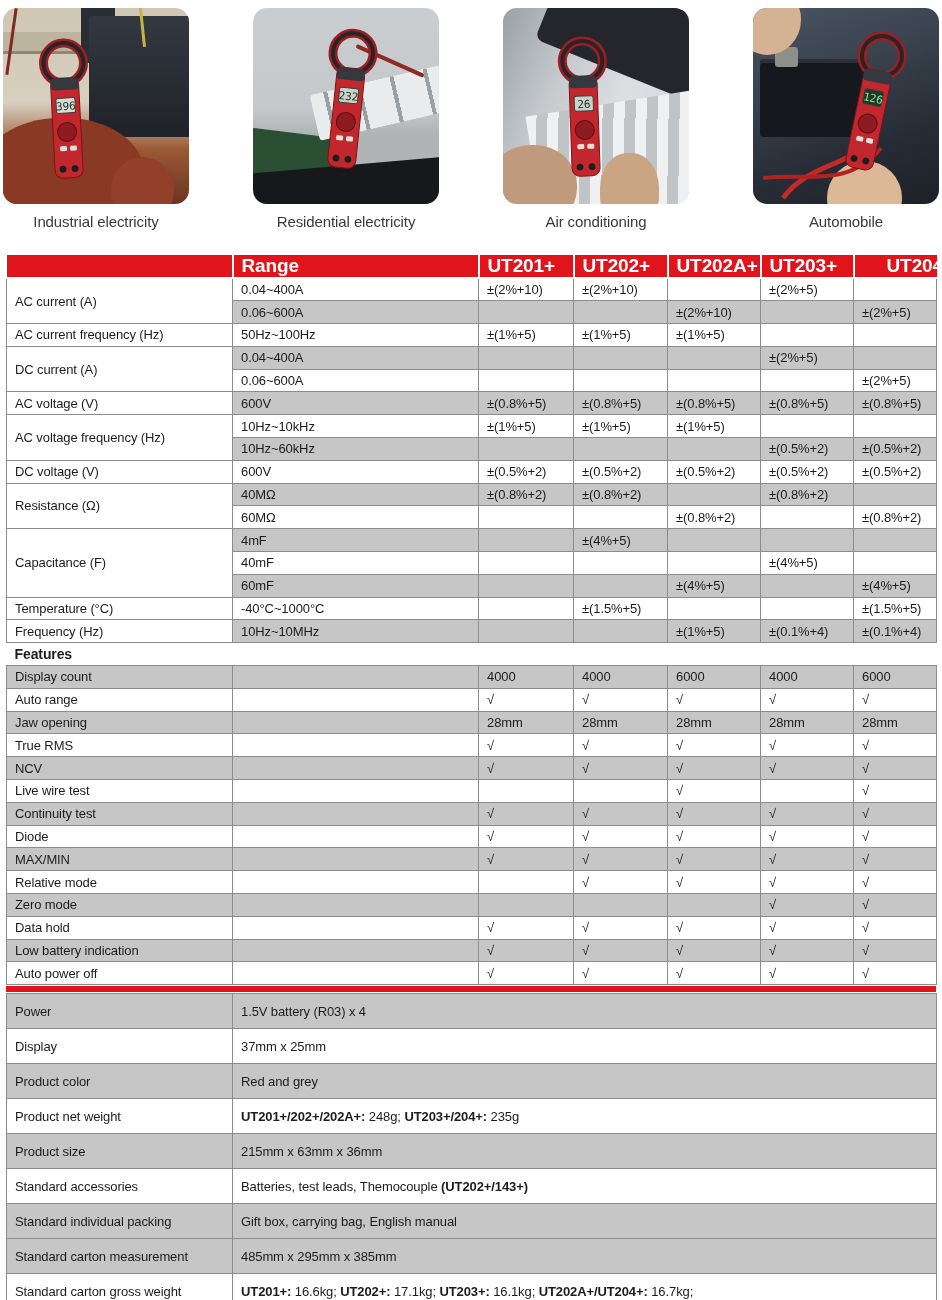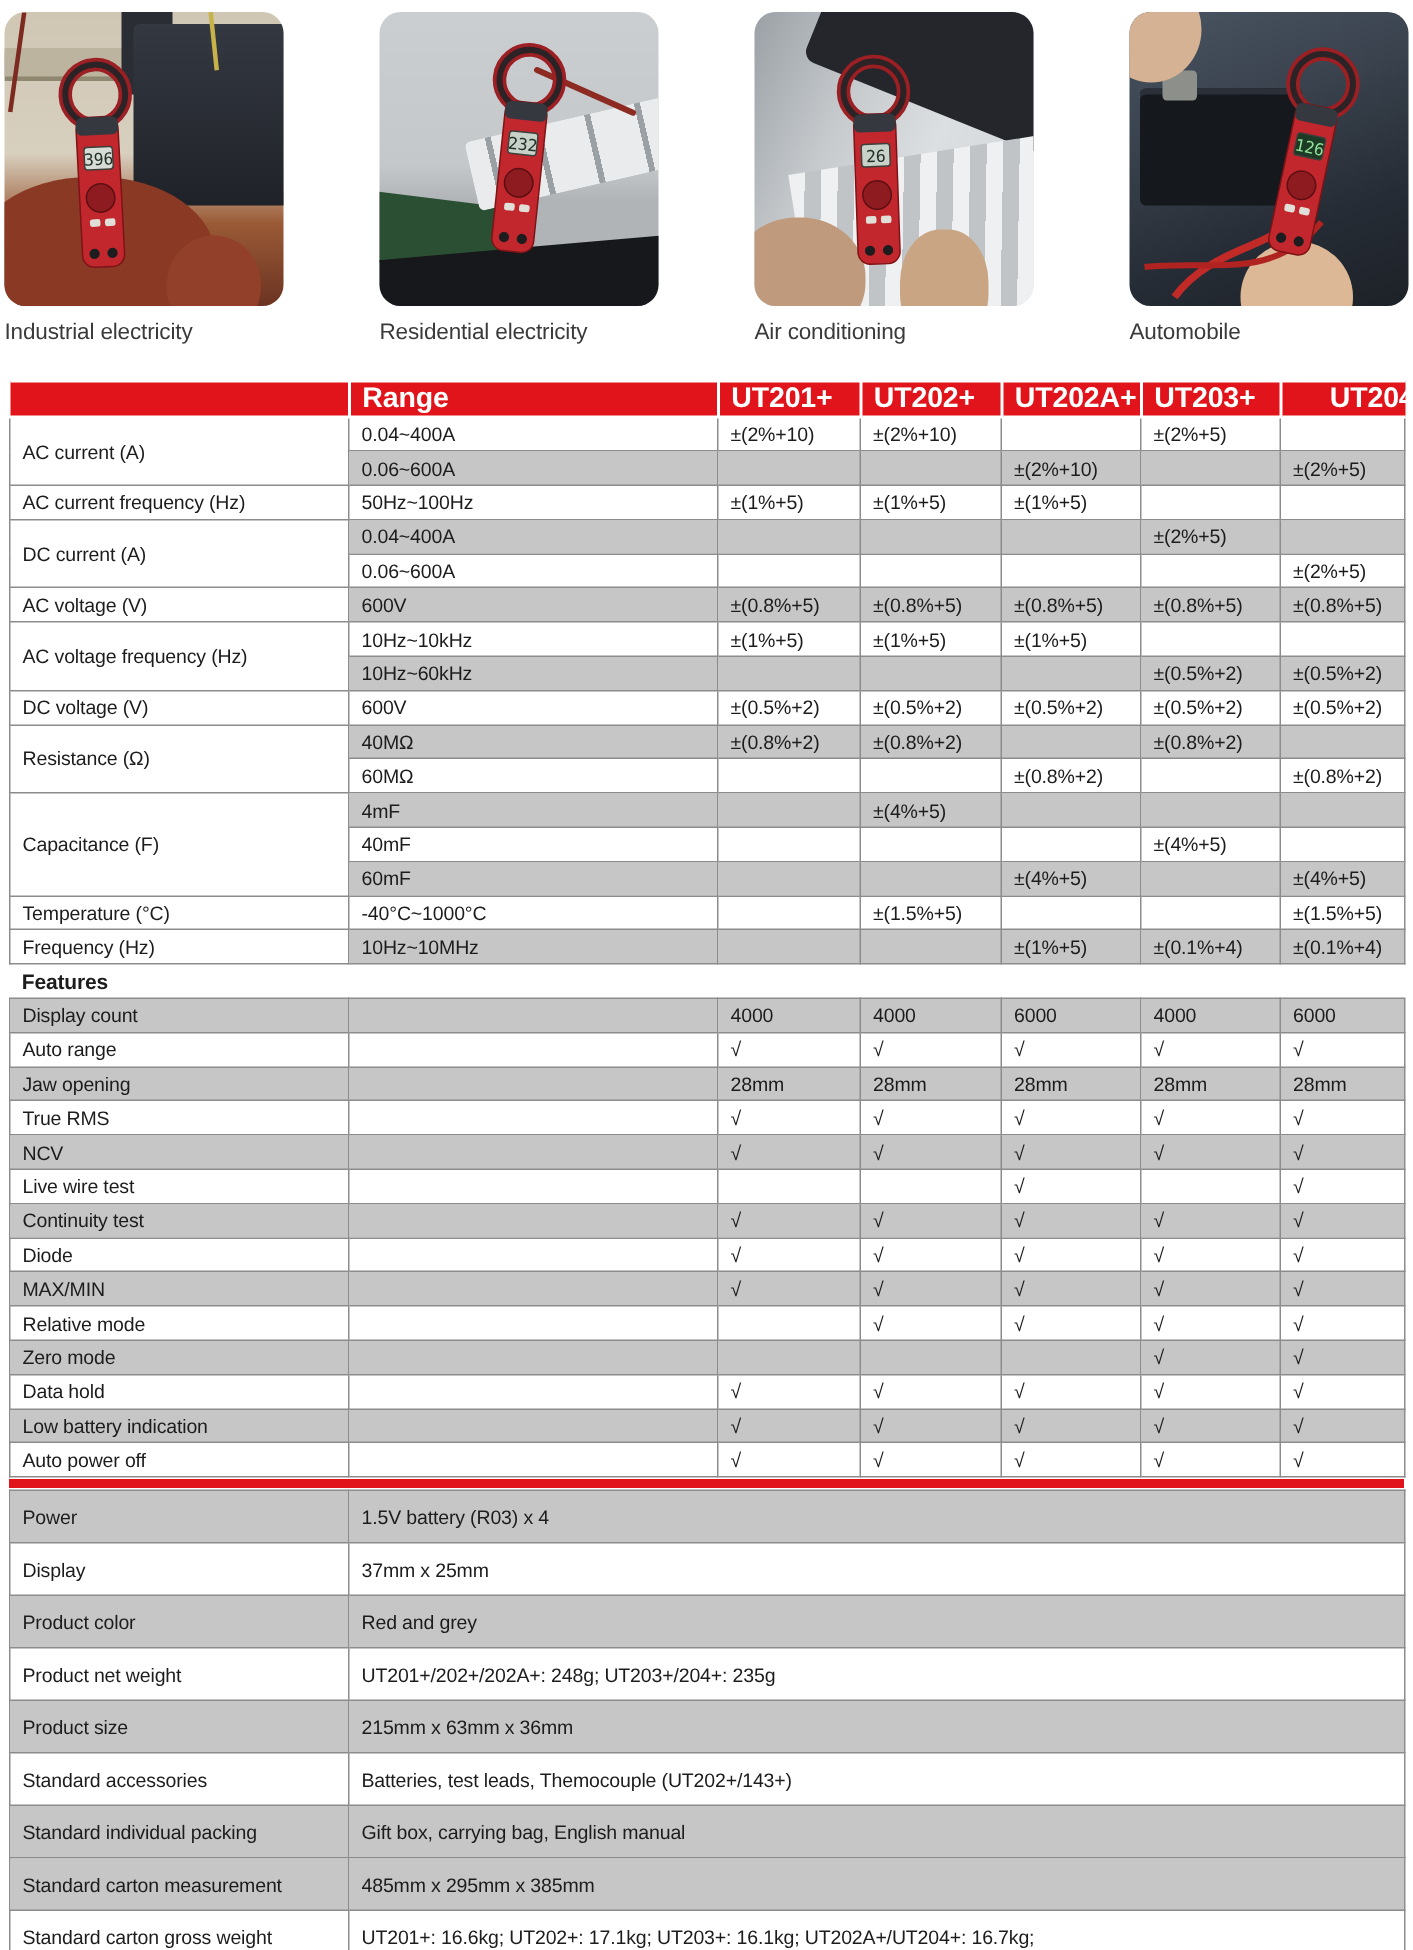"Industrial electricity" .caption { text-align: left -> center }
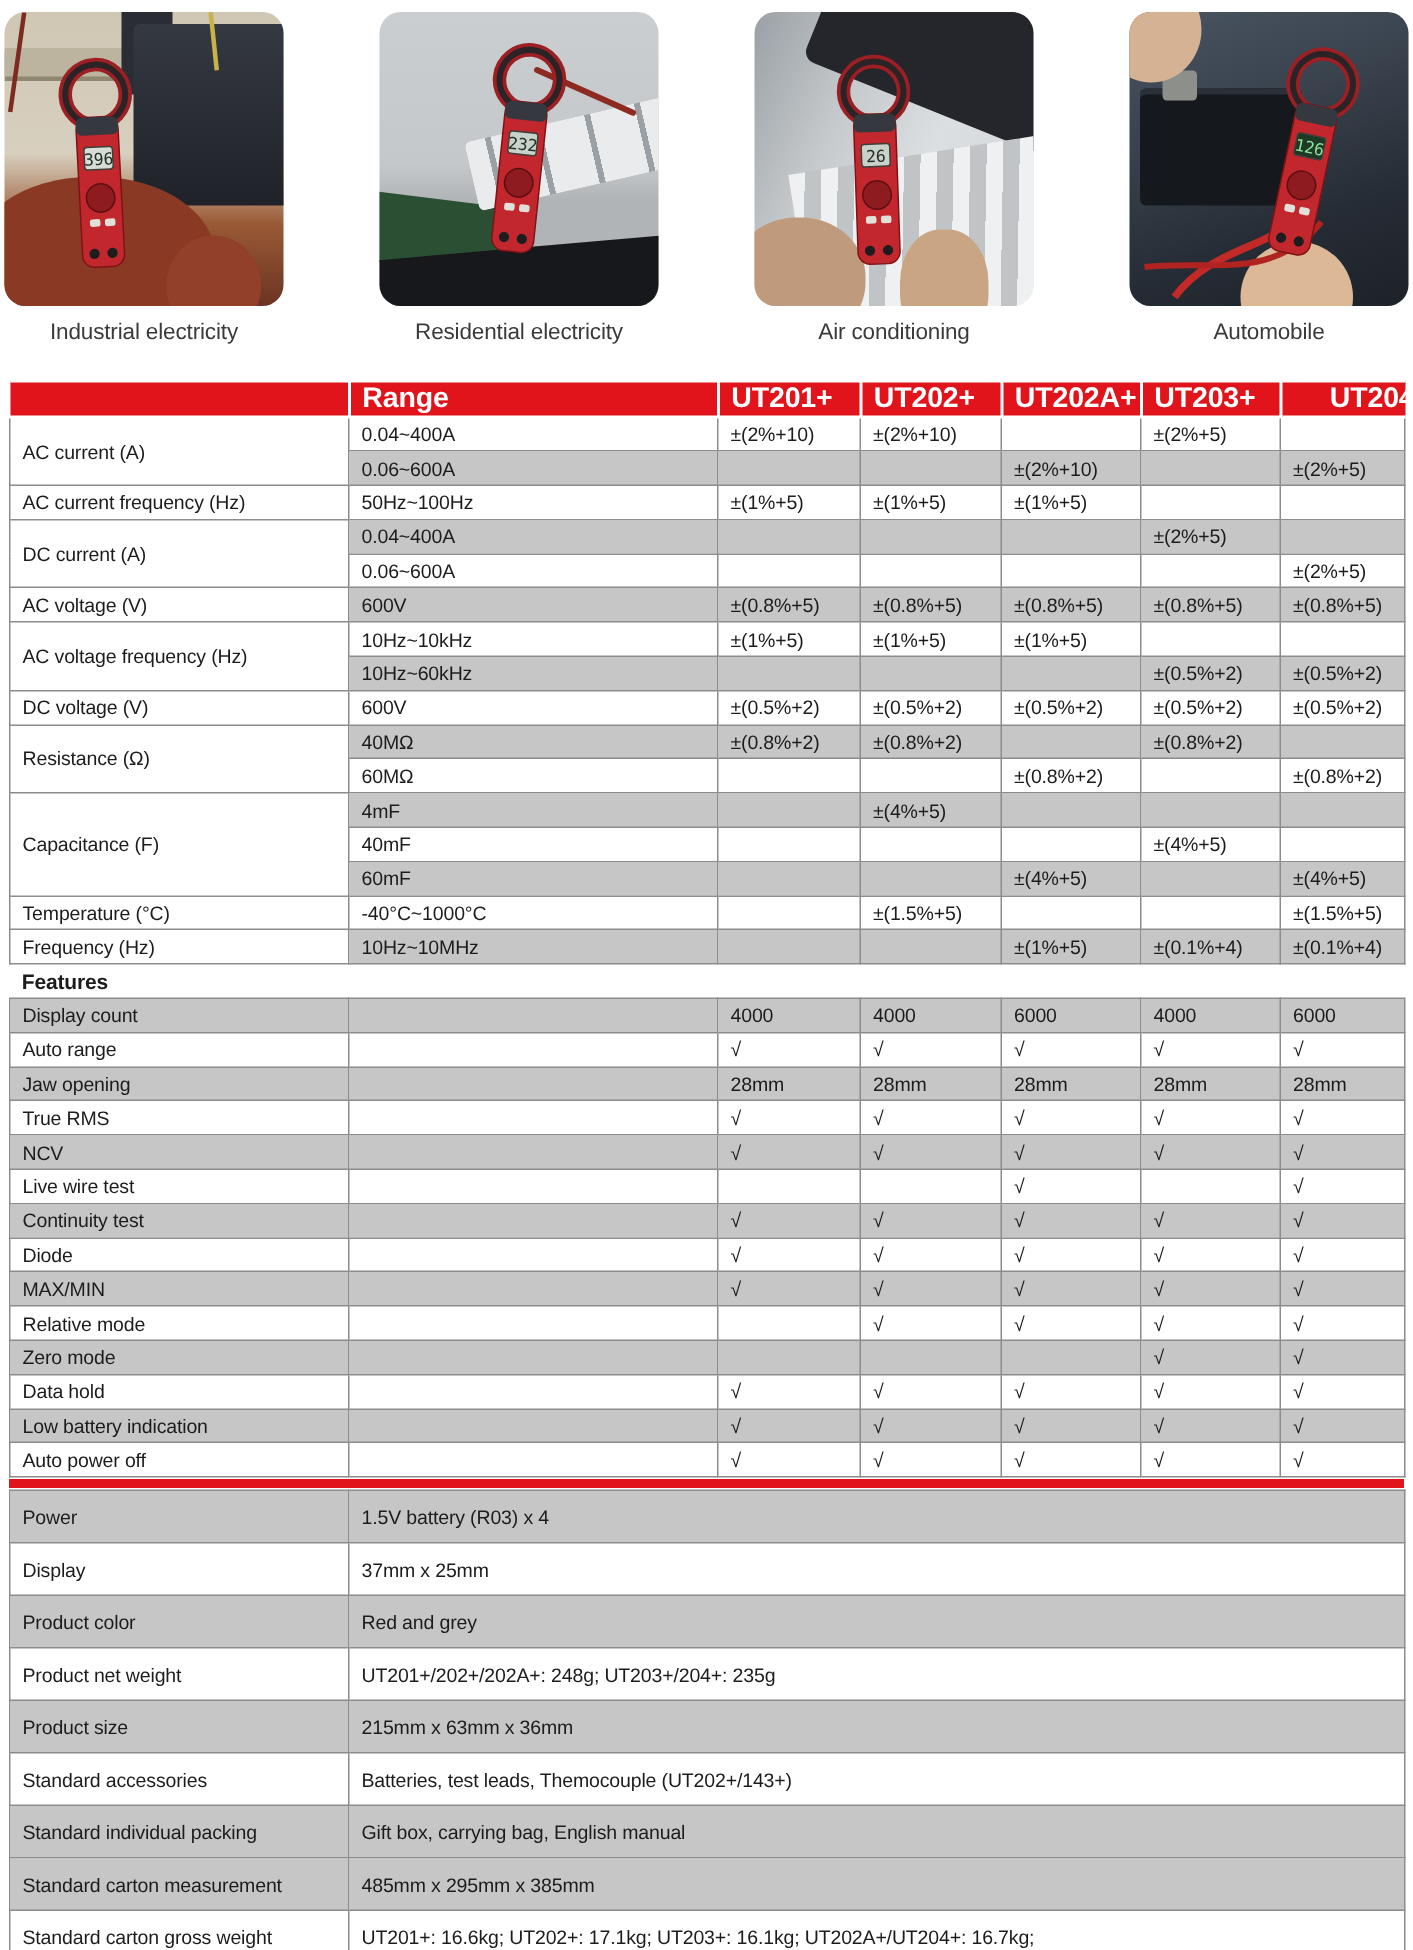"UT201+/202+/202A+:" .general .seg-b { font-weight: normal -> bold }
